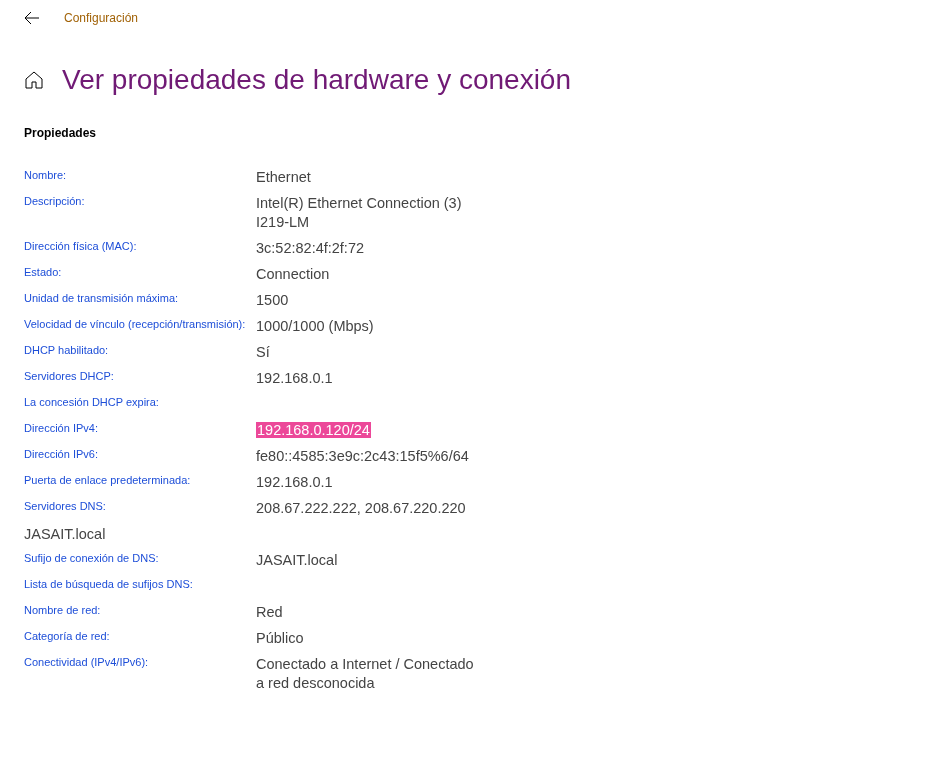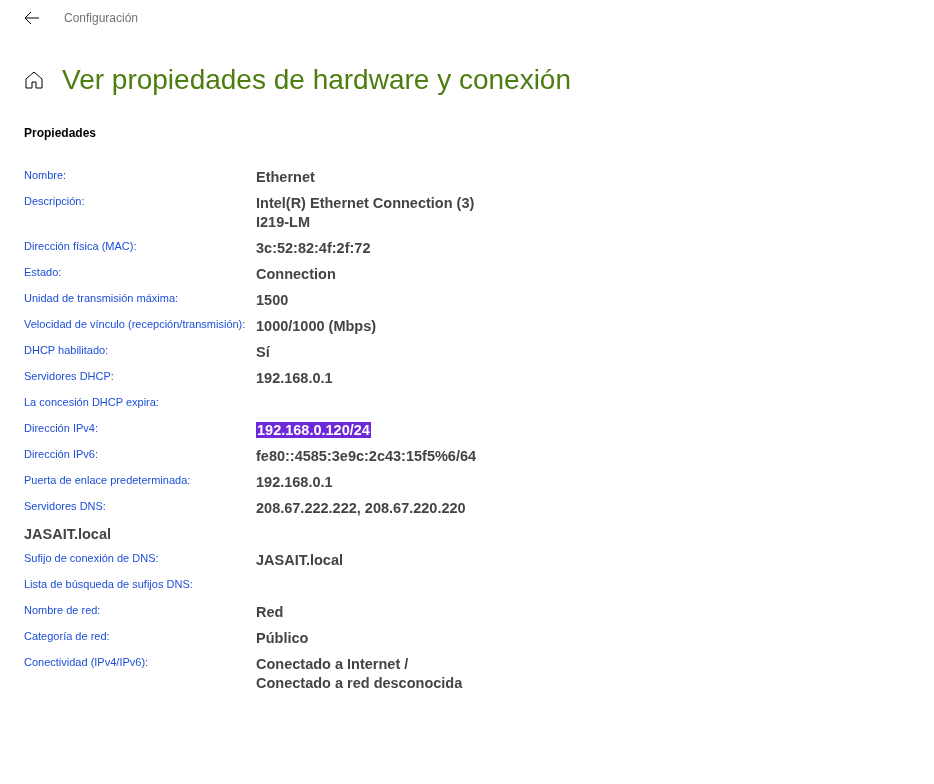"Configuración" .header-title { color: #737373 -> #a16207 }
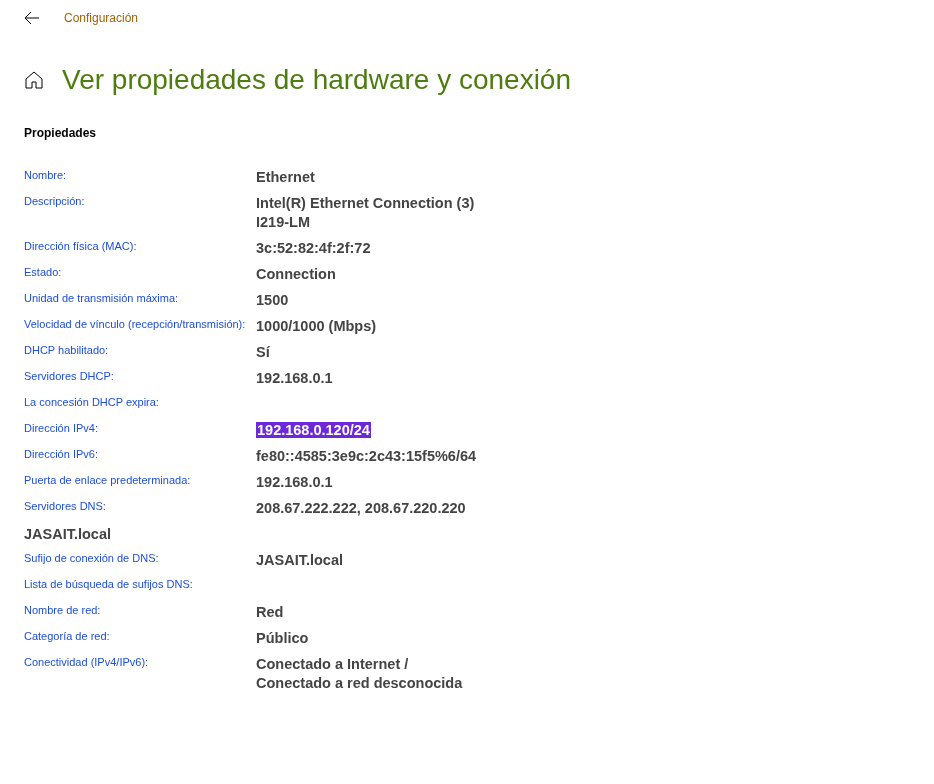"Ver propiedades de hardware y" .page-title { color: #4d7c0f -> #701a75 }
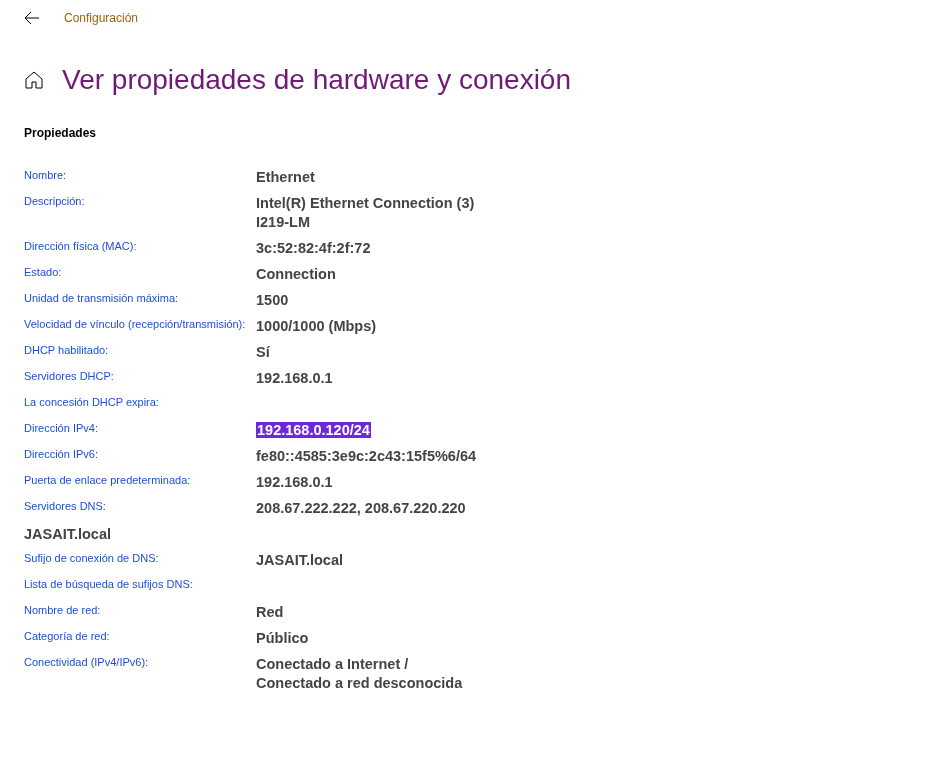"Ethernet" .prop-value { font-weight: bold -> none }
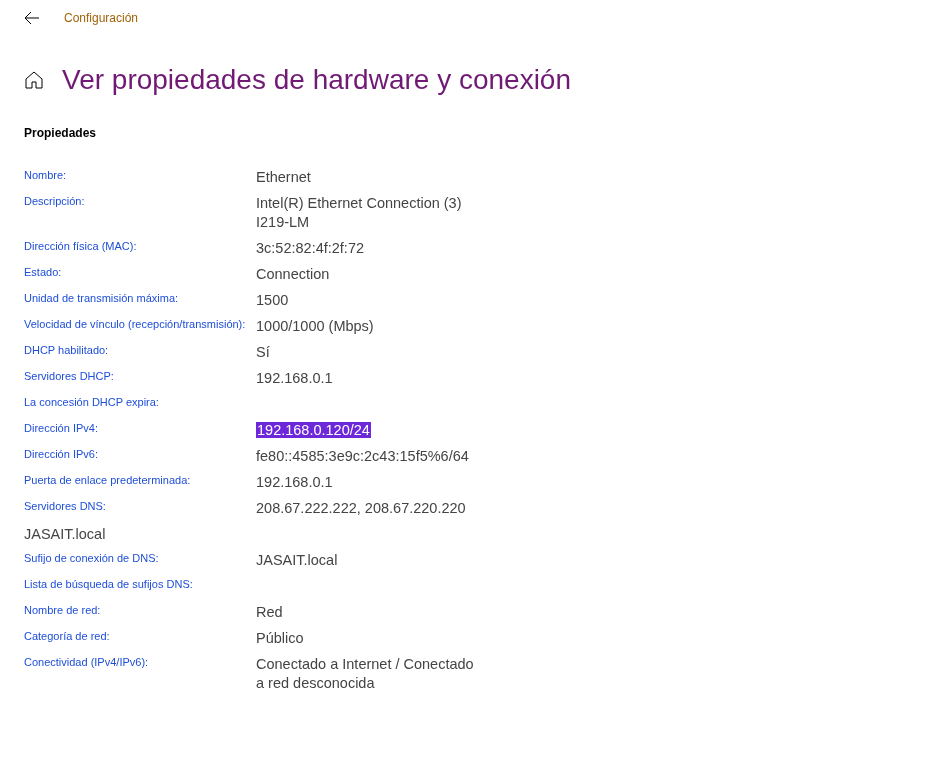"192.168.0.120/24" .highlighted { background: #6d28d9 -> #ec4899 }
